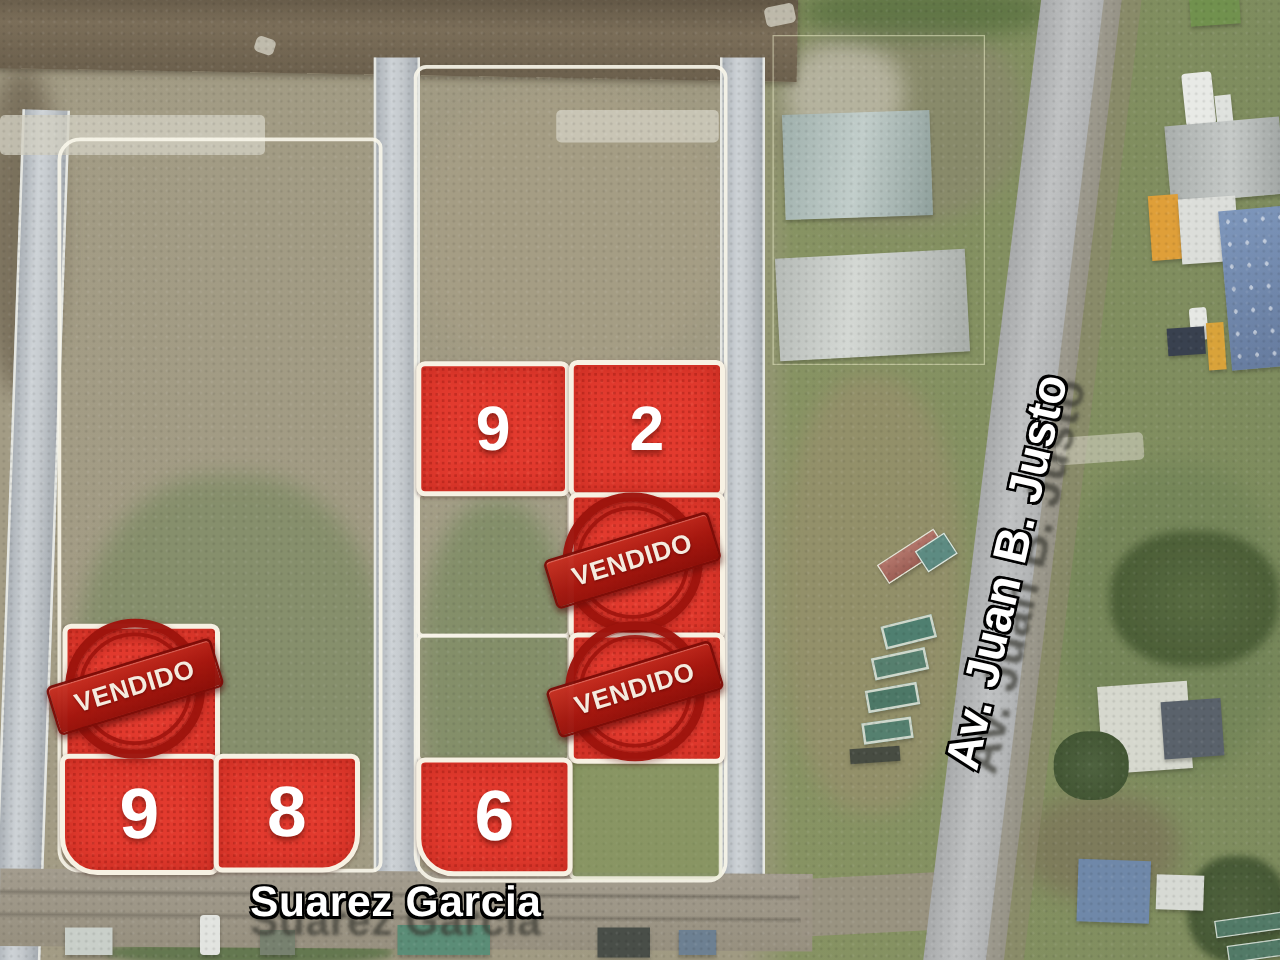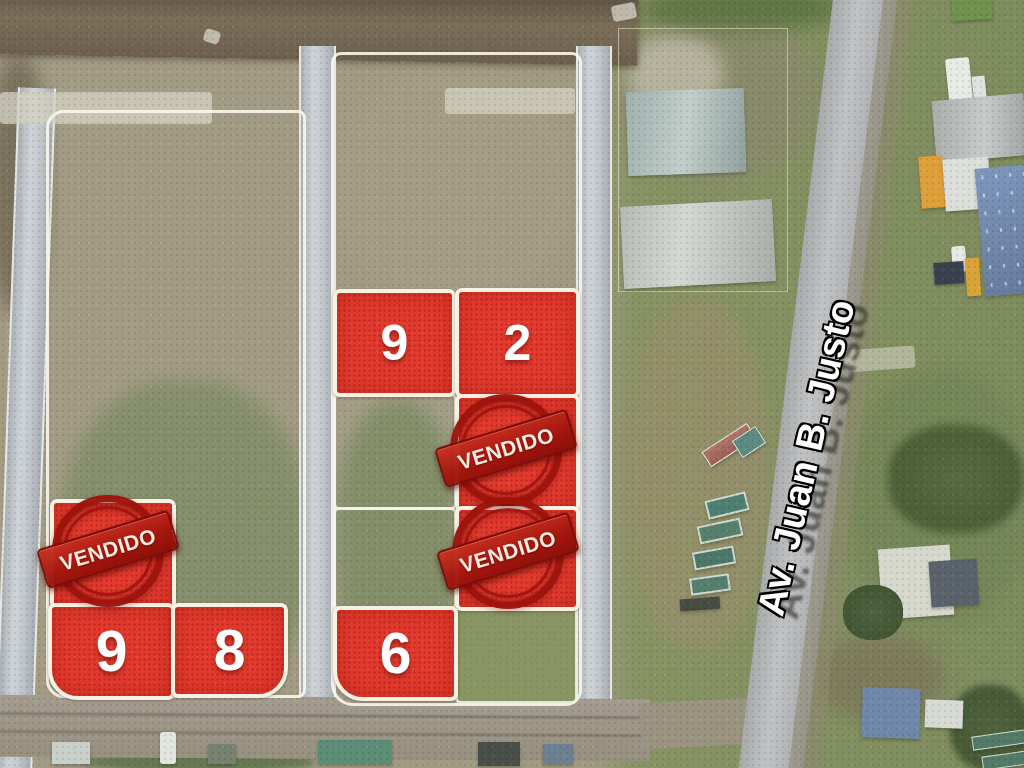"Suarez Garcia" div.street-label { html: none -> <div>Suarez Garcia</div> }
